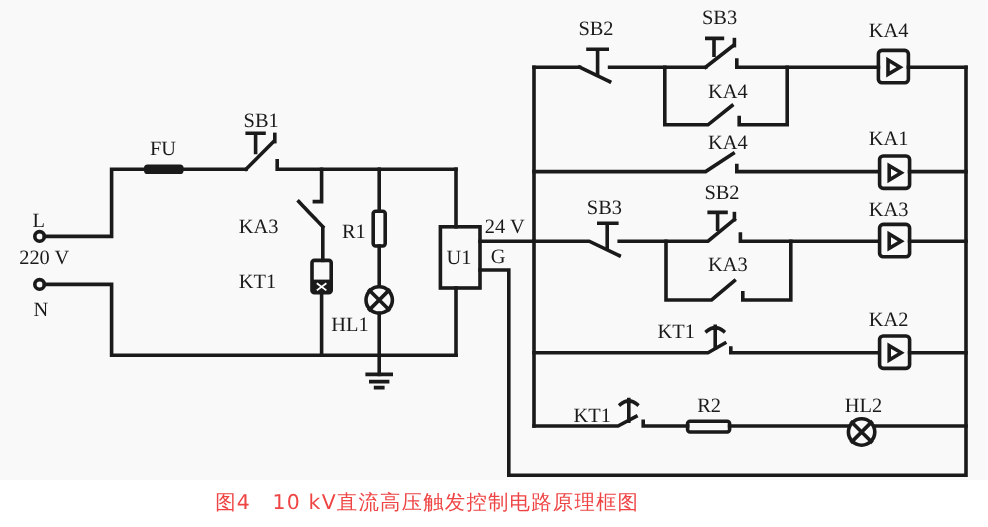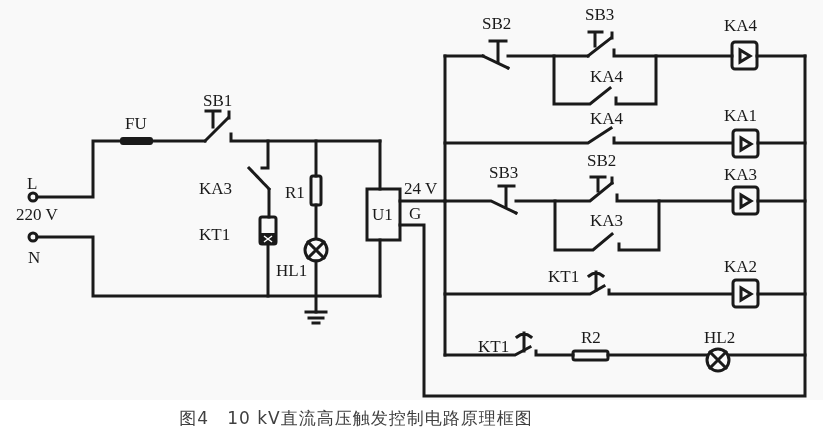"图4 10 kV直流高压触发控制电路原理框图" #caption { color: #404040 -> #ef4444 }
